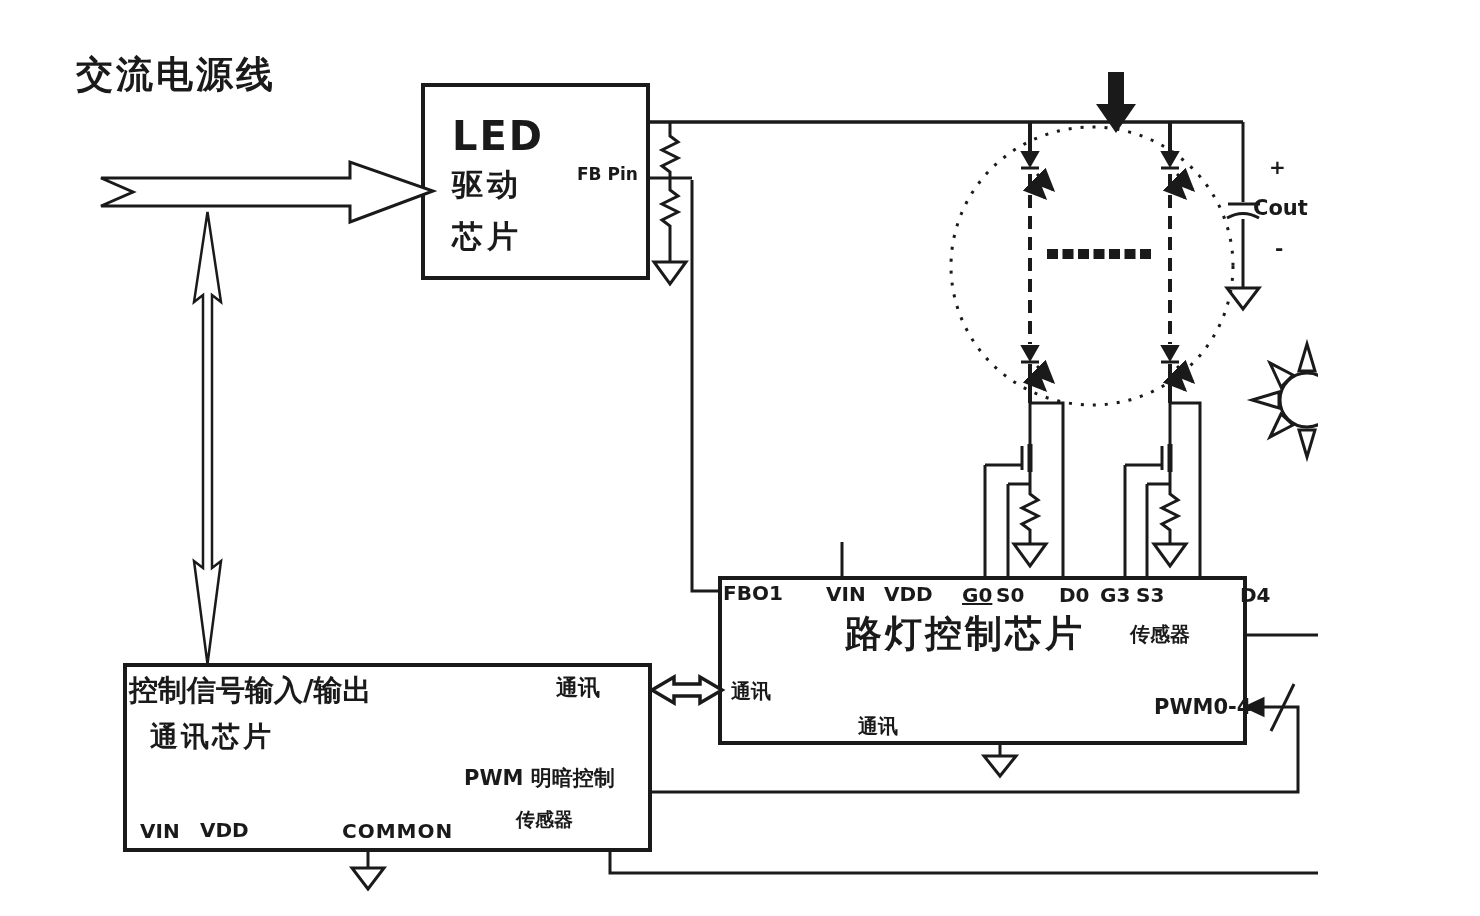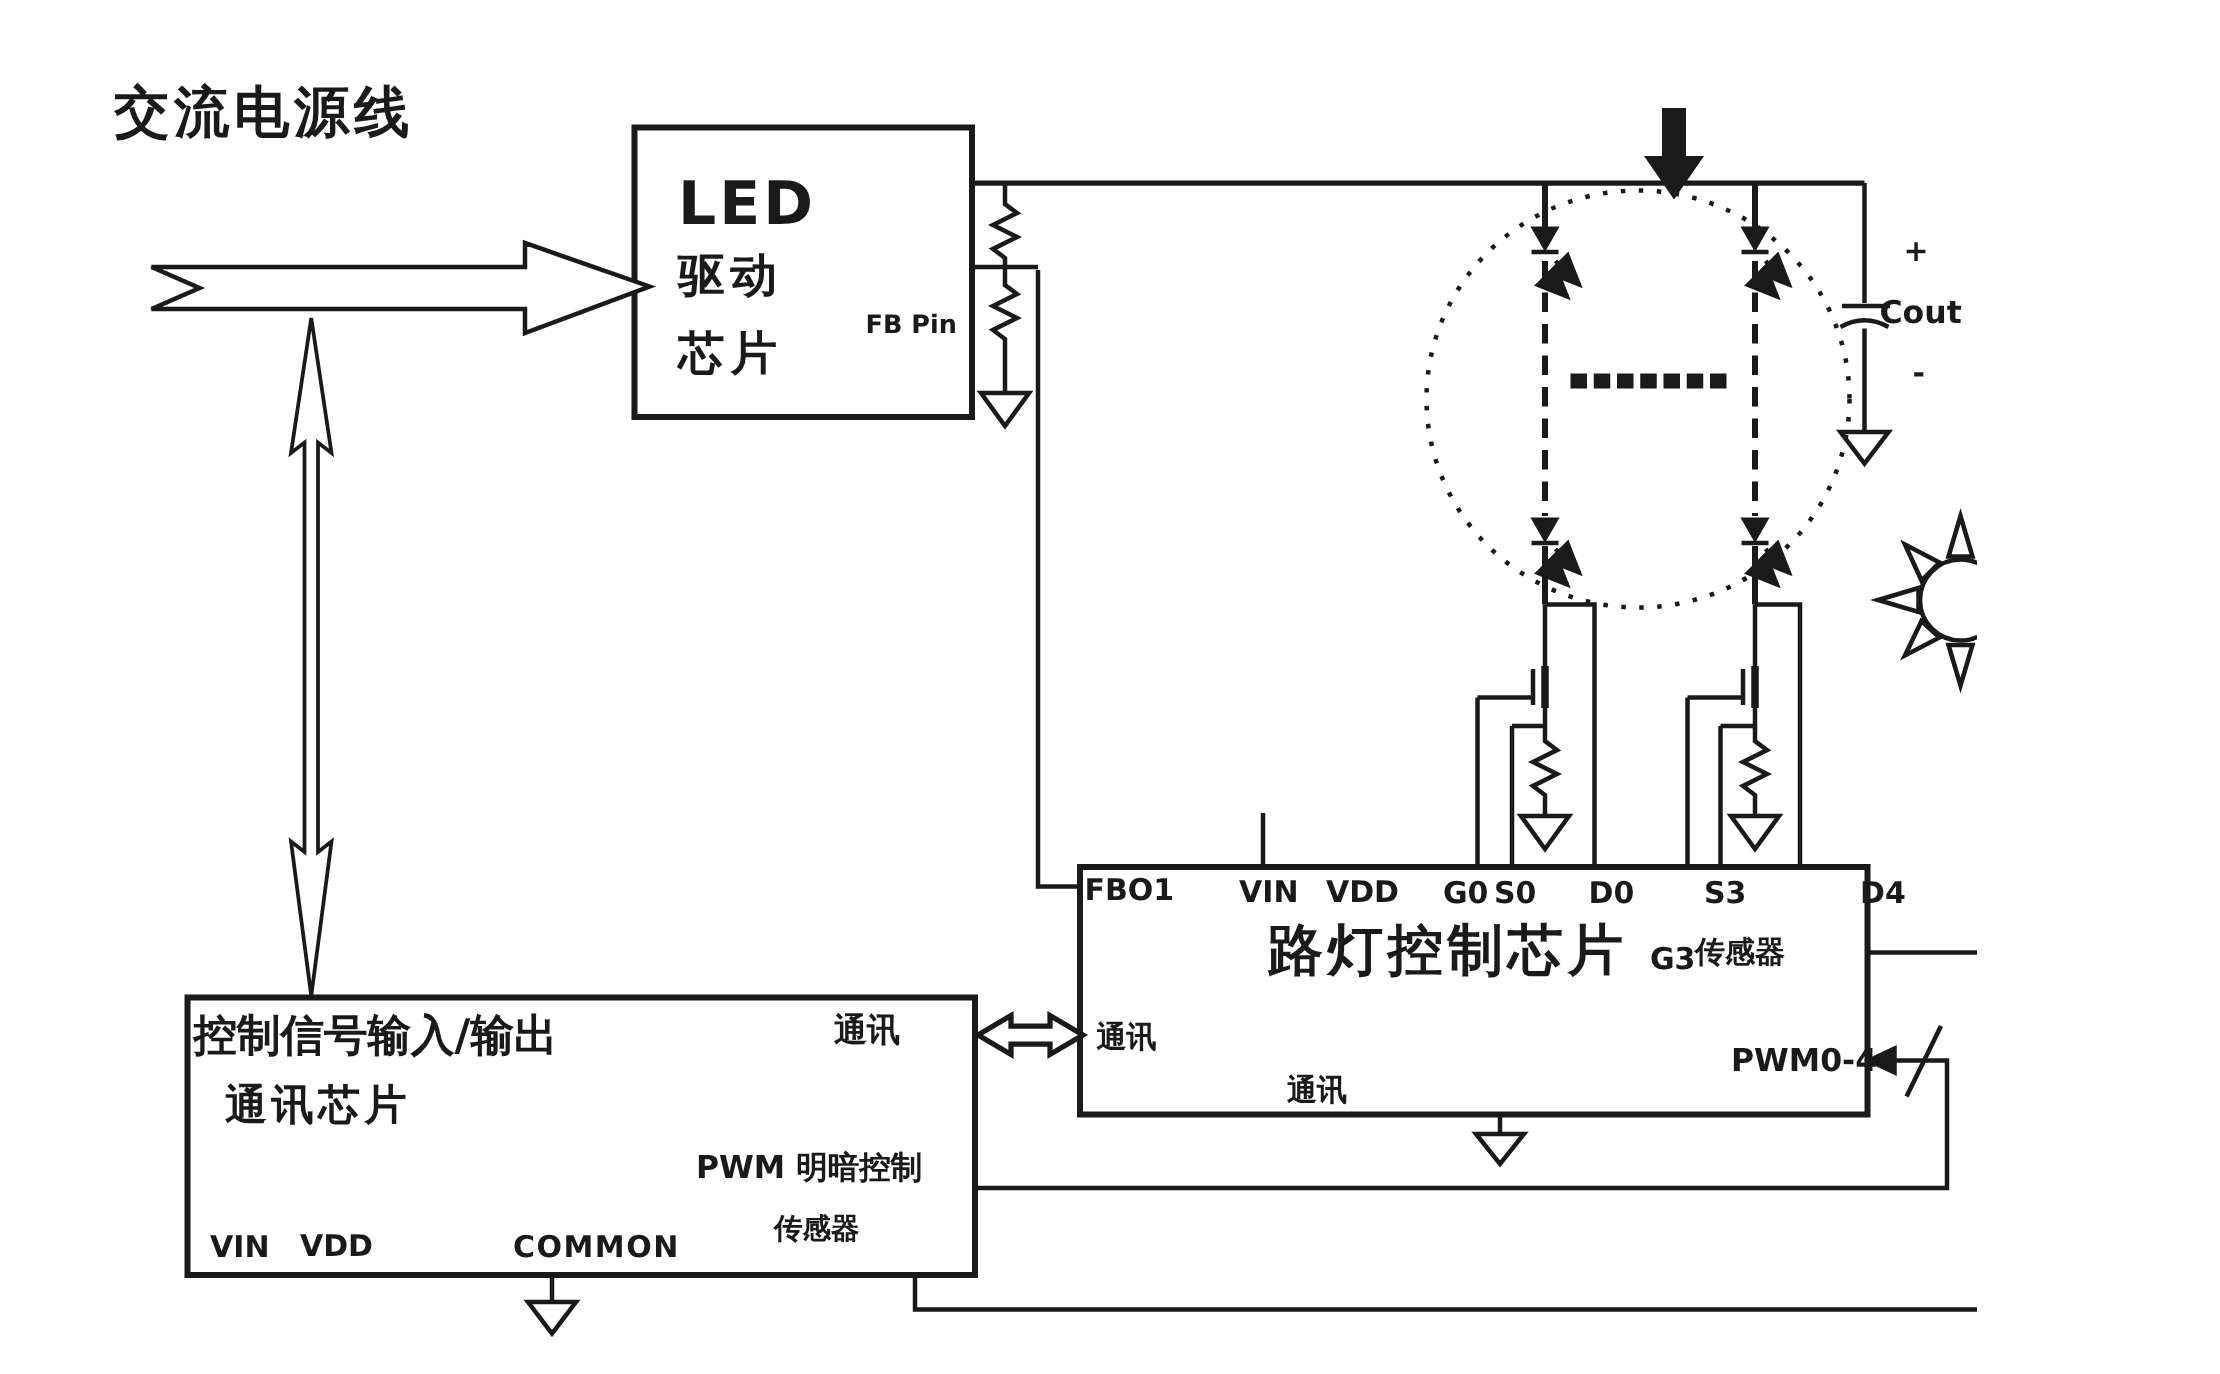"FB Pin" .fbpin { margin-top: 43px -> none }
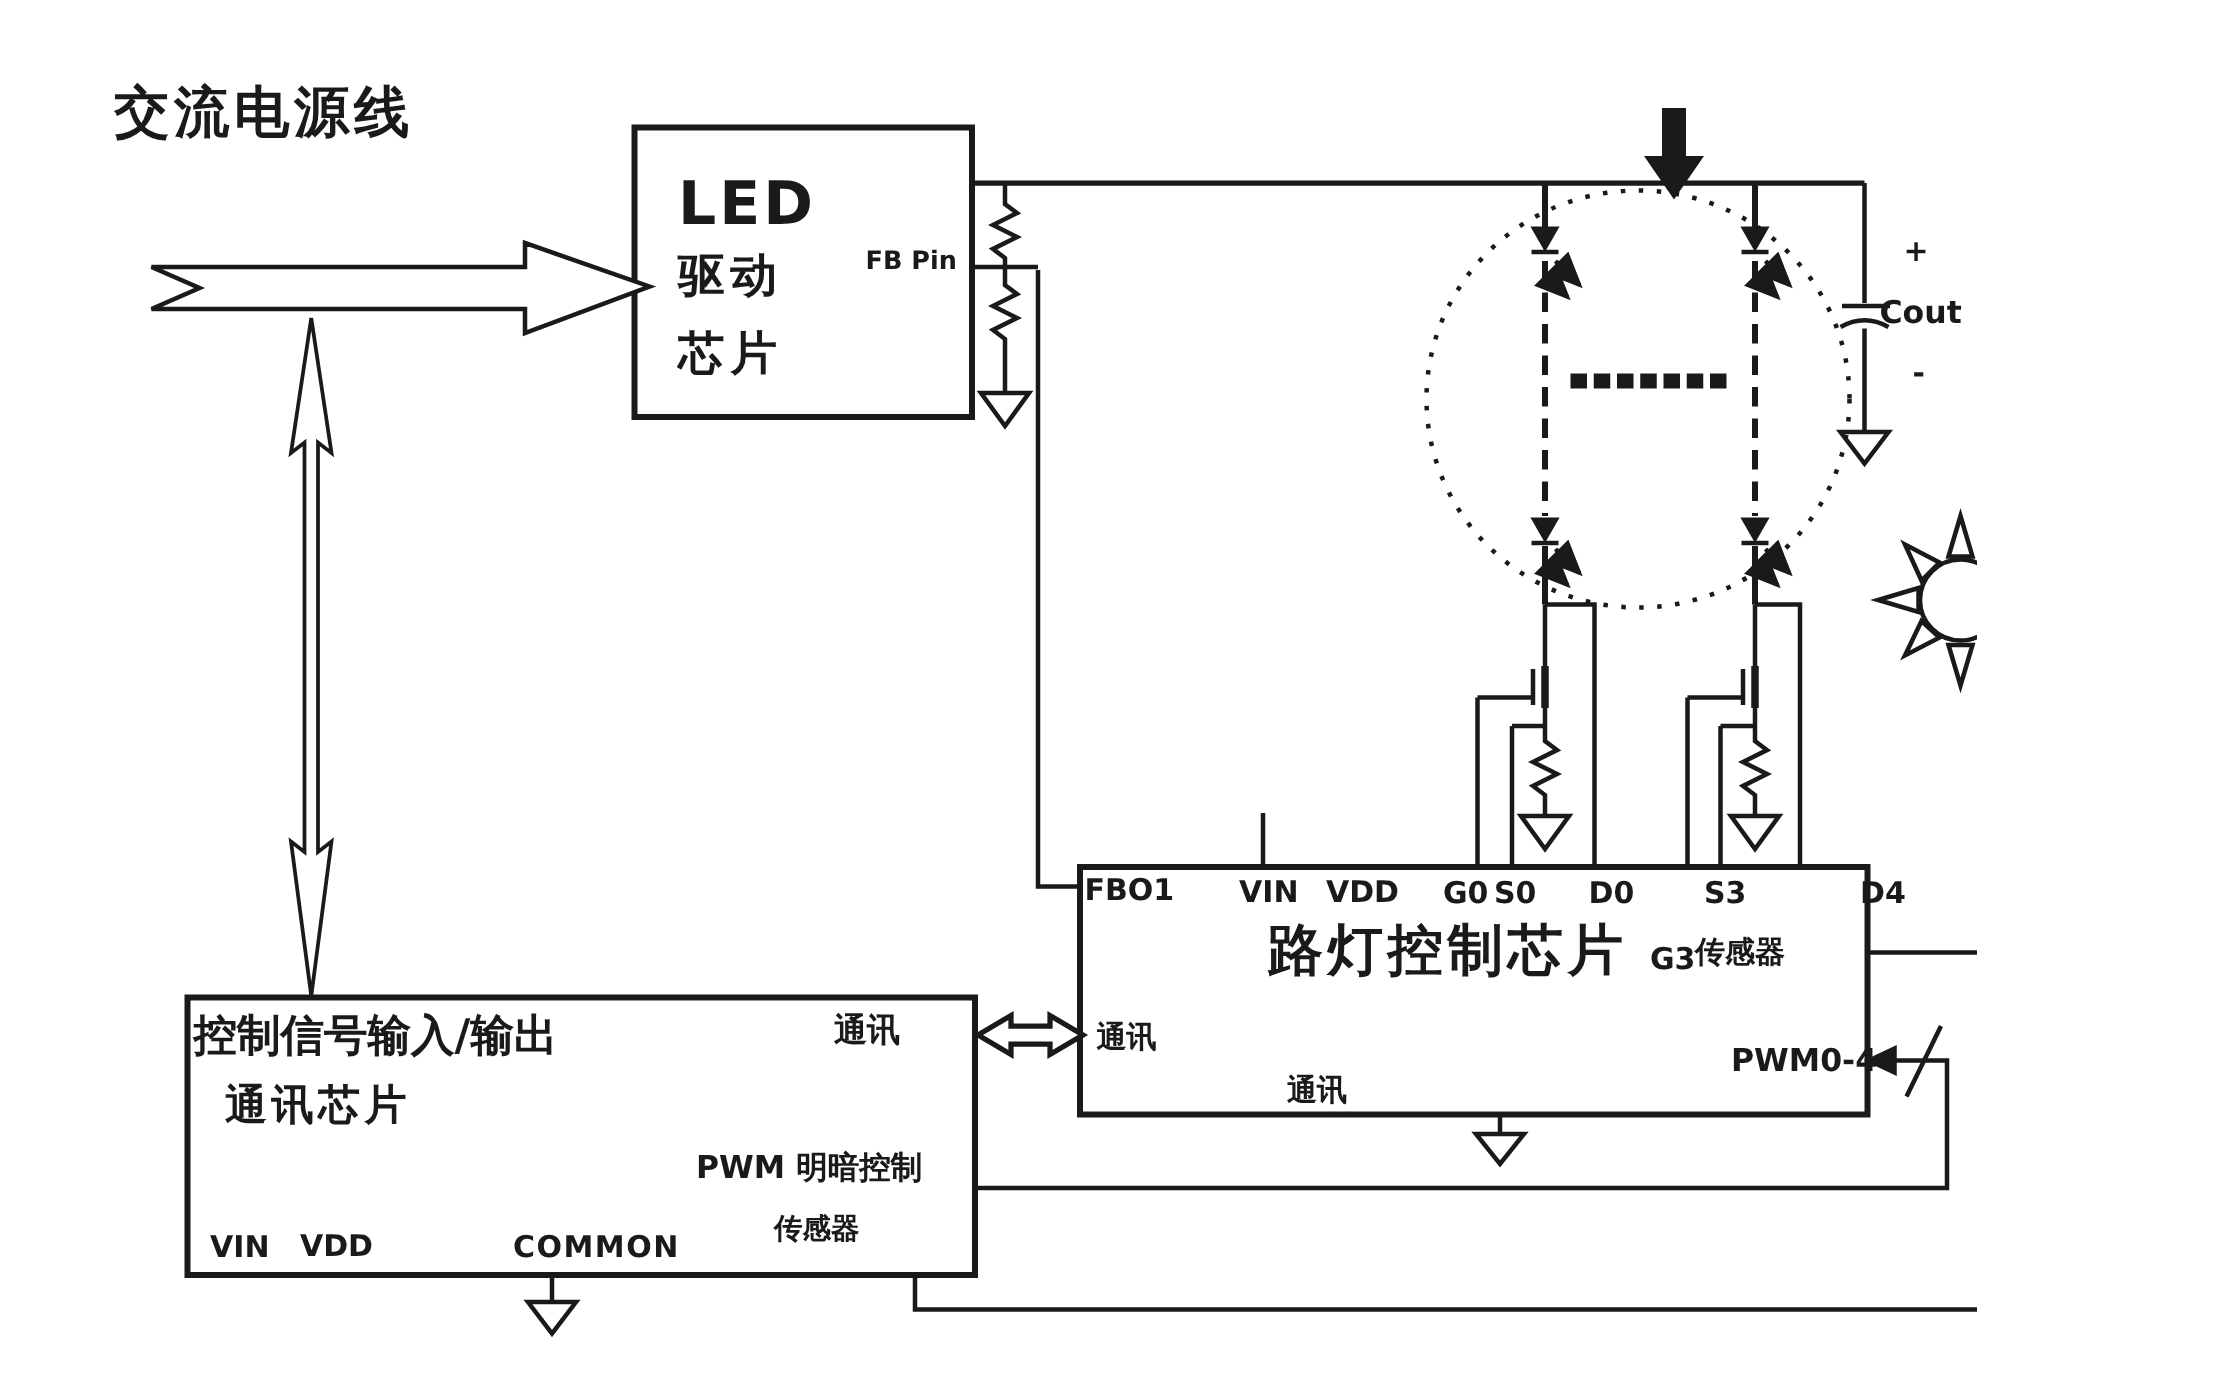"G0" .pG0 { text-decoration: none -> underline }
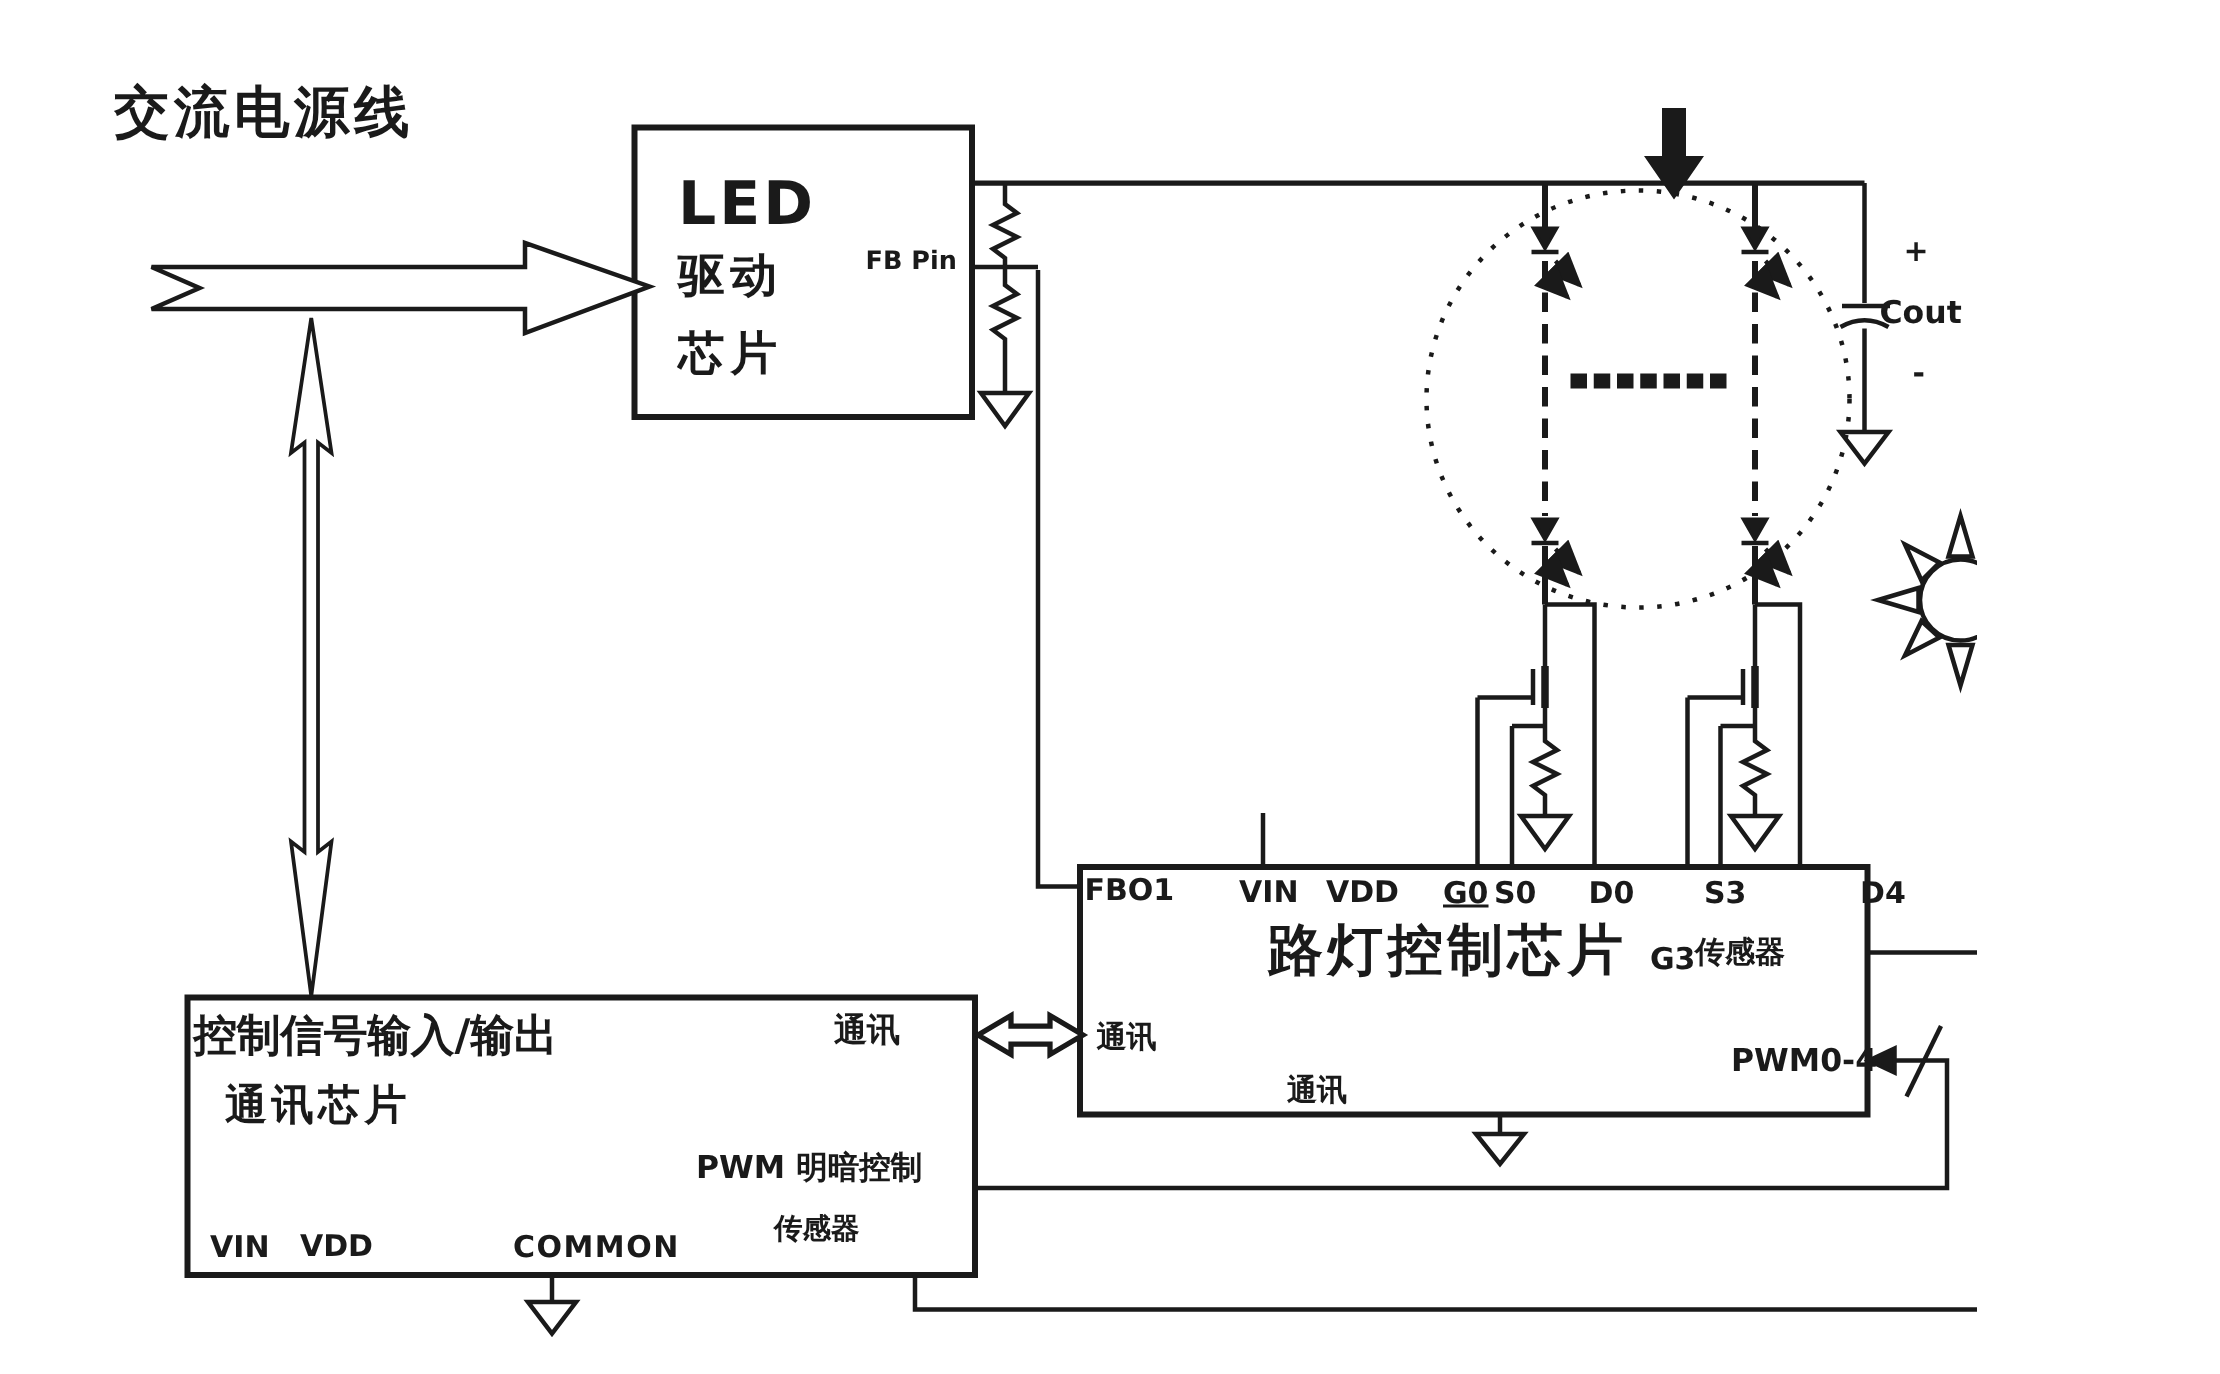"G3" .pG3 { margin-top: 44px -> none }
